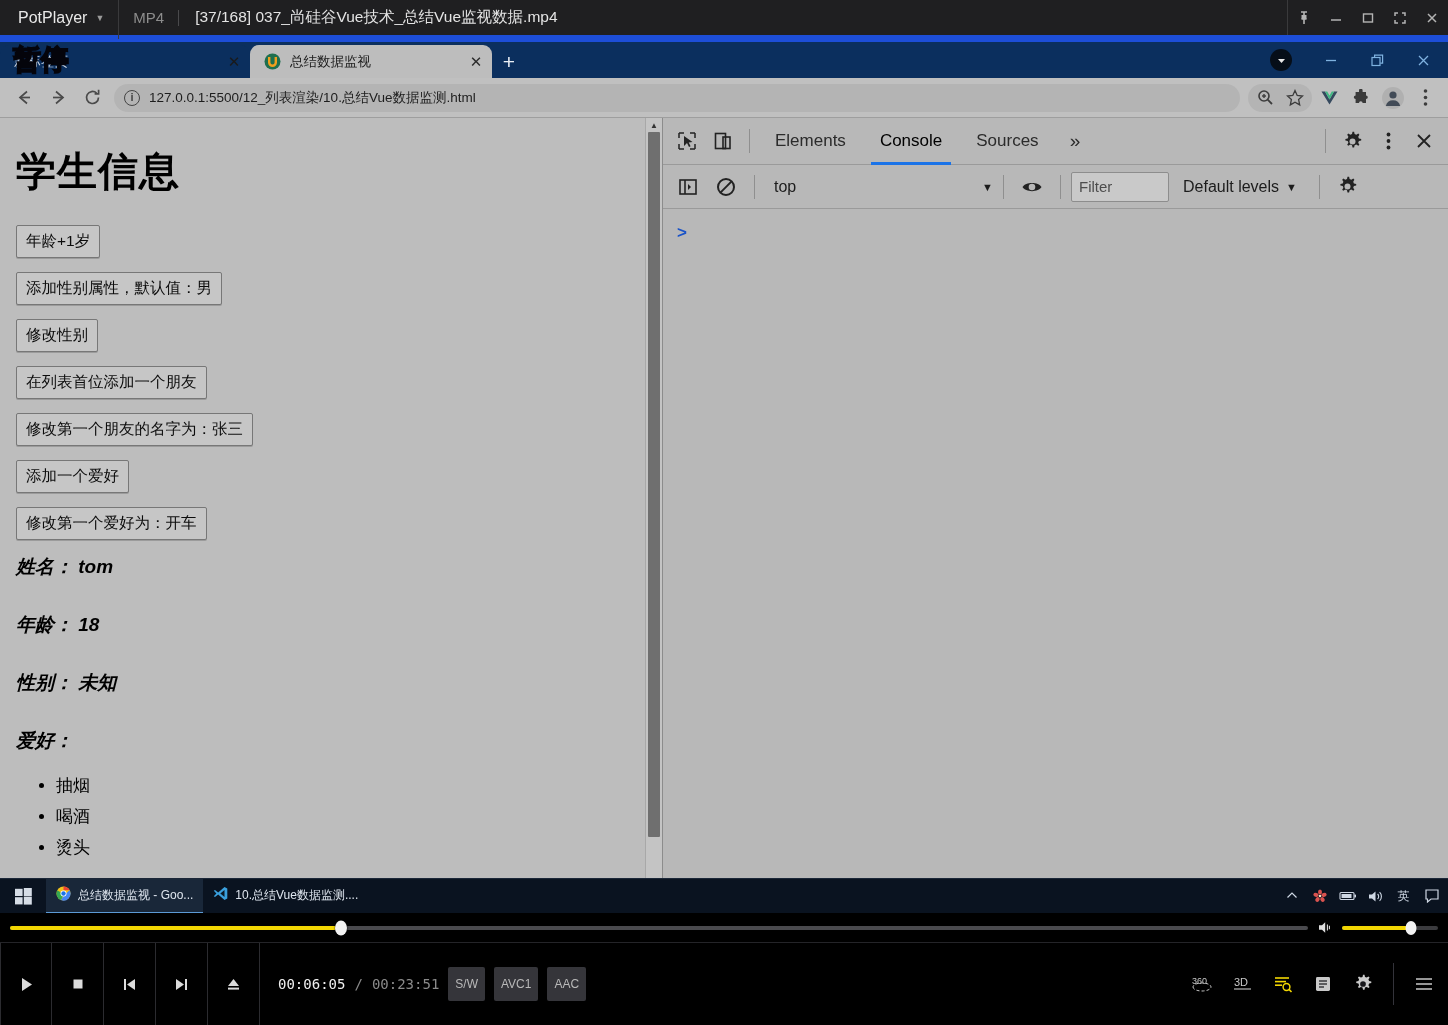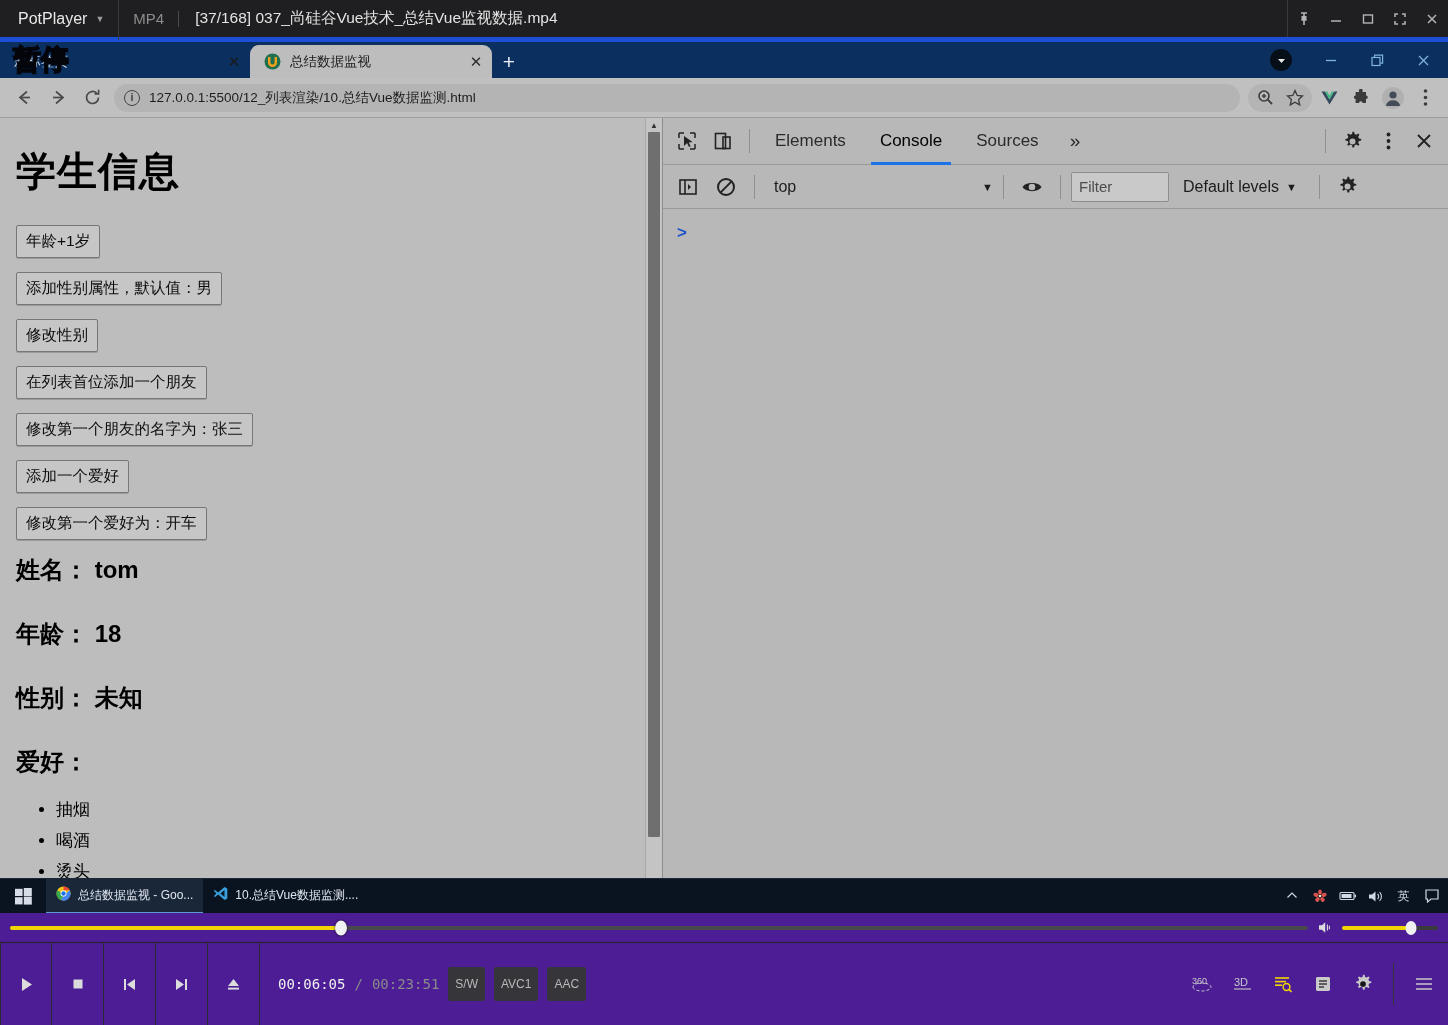"PotPlayer" #pot-titlebar { border-bottom: 5px solid #1d4ed8 -> 7px solid #1d4ed8 }
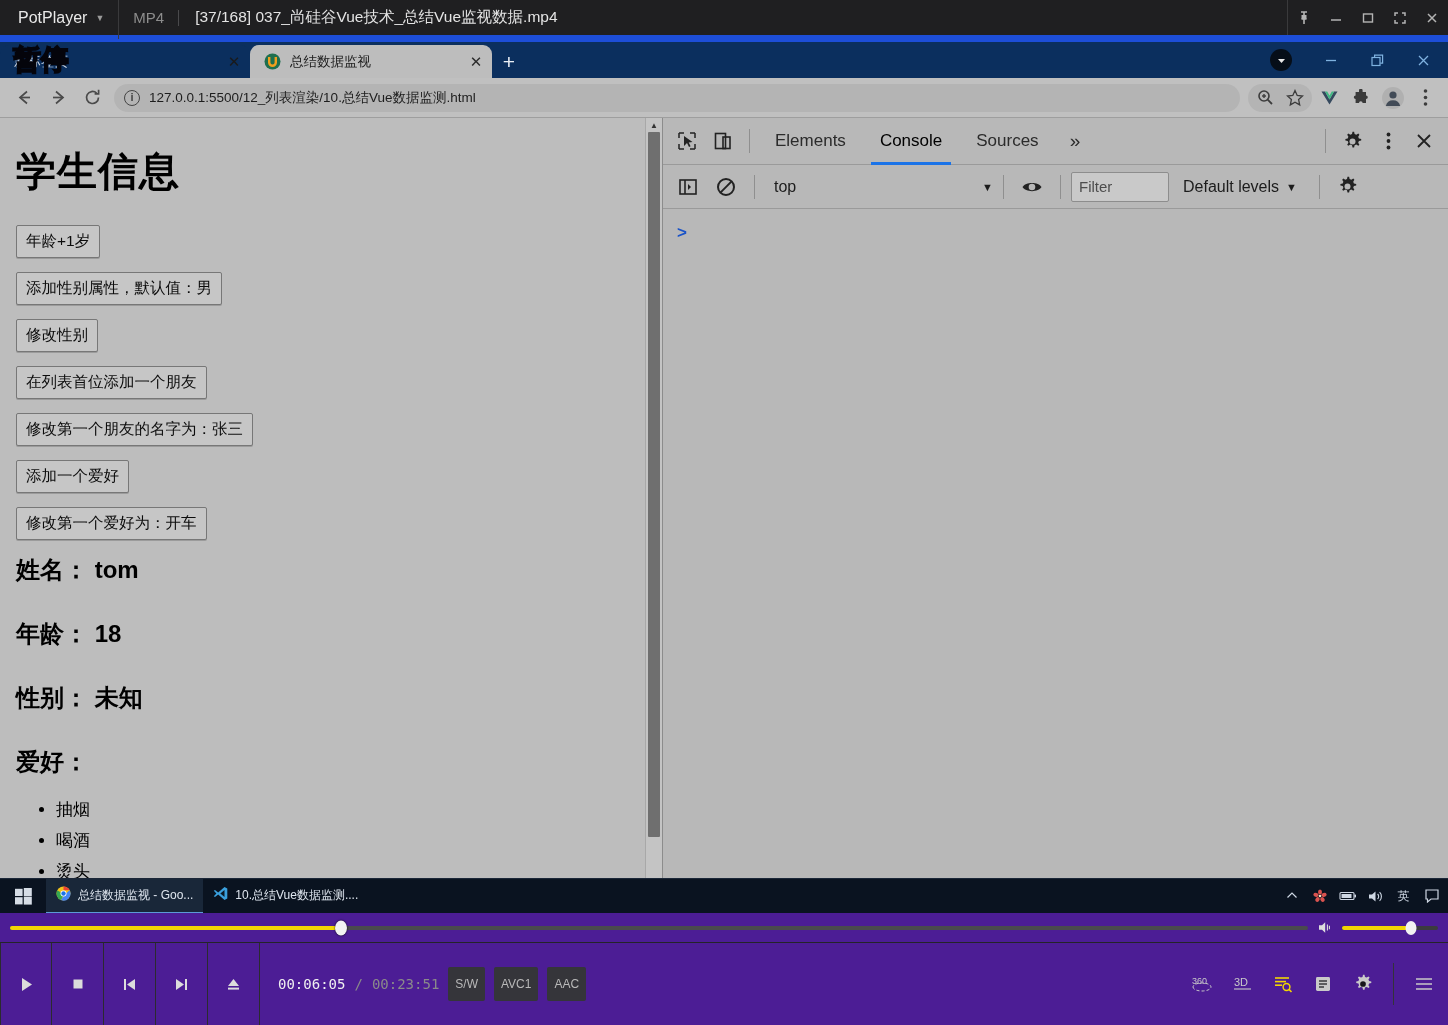"姓名： tom" .info-line { font-size: 24px -> 19px; font-style: none -> italic }
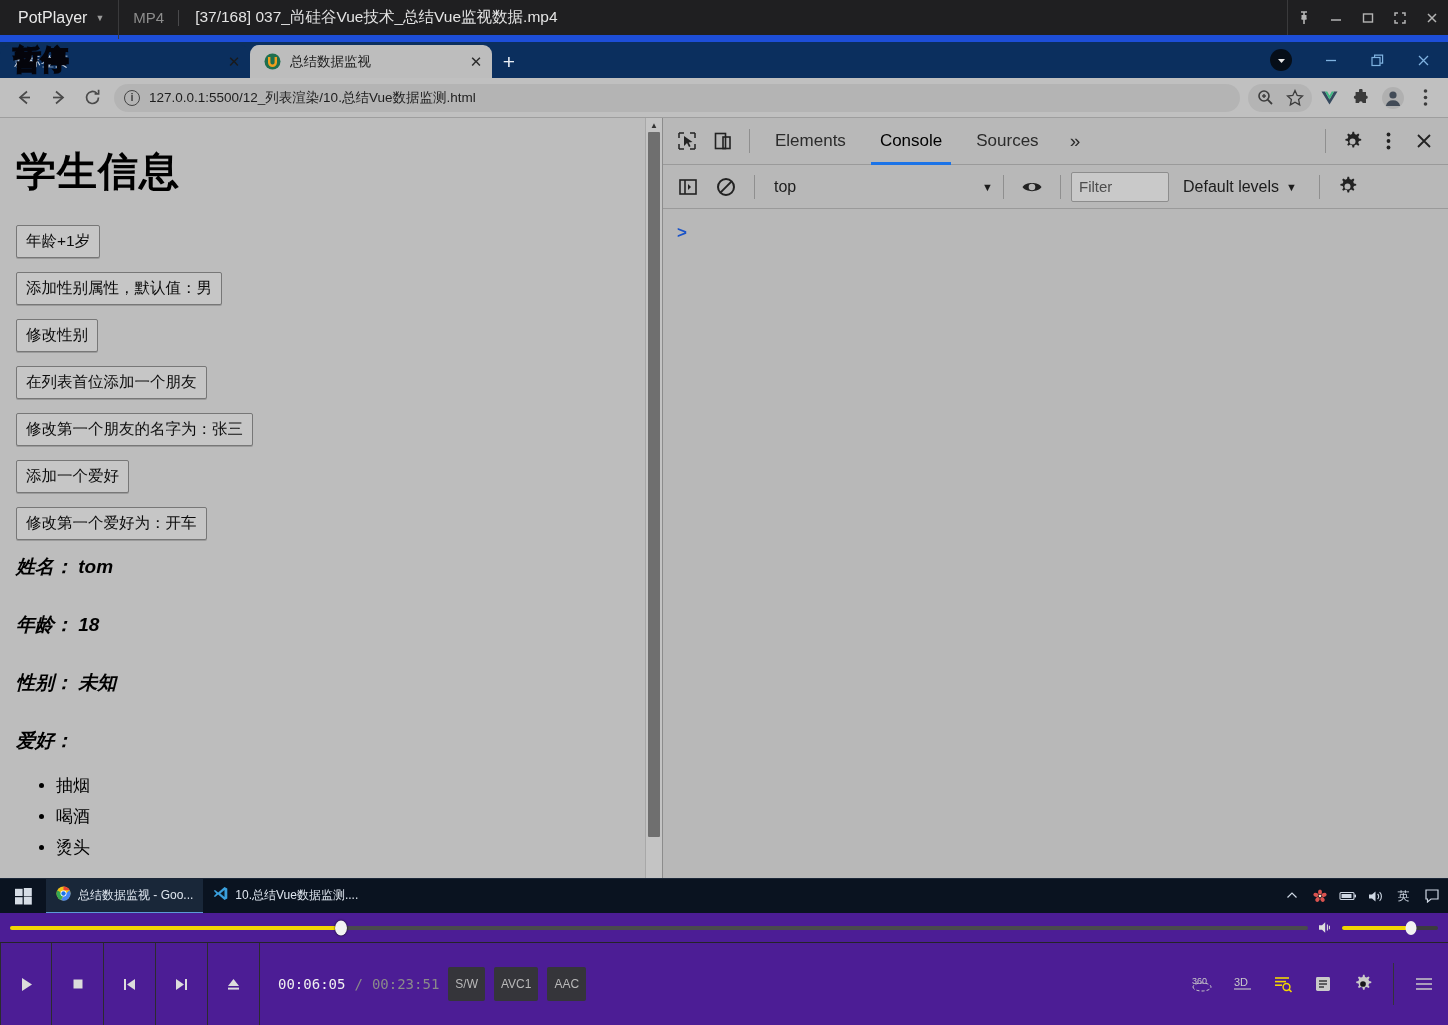"00:06:05" #pot-controls { background: #4c1d95 -> #000000 }
